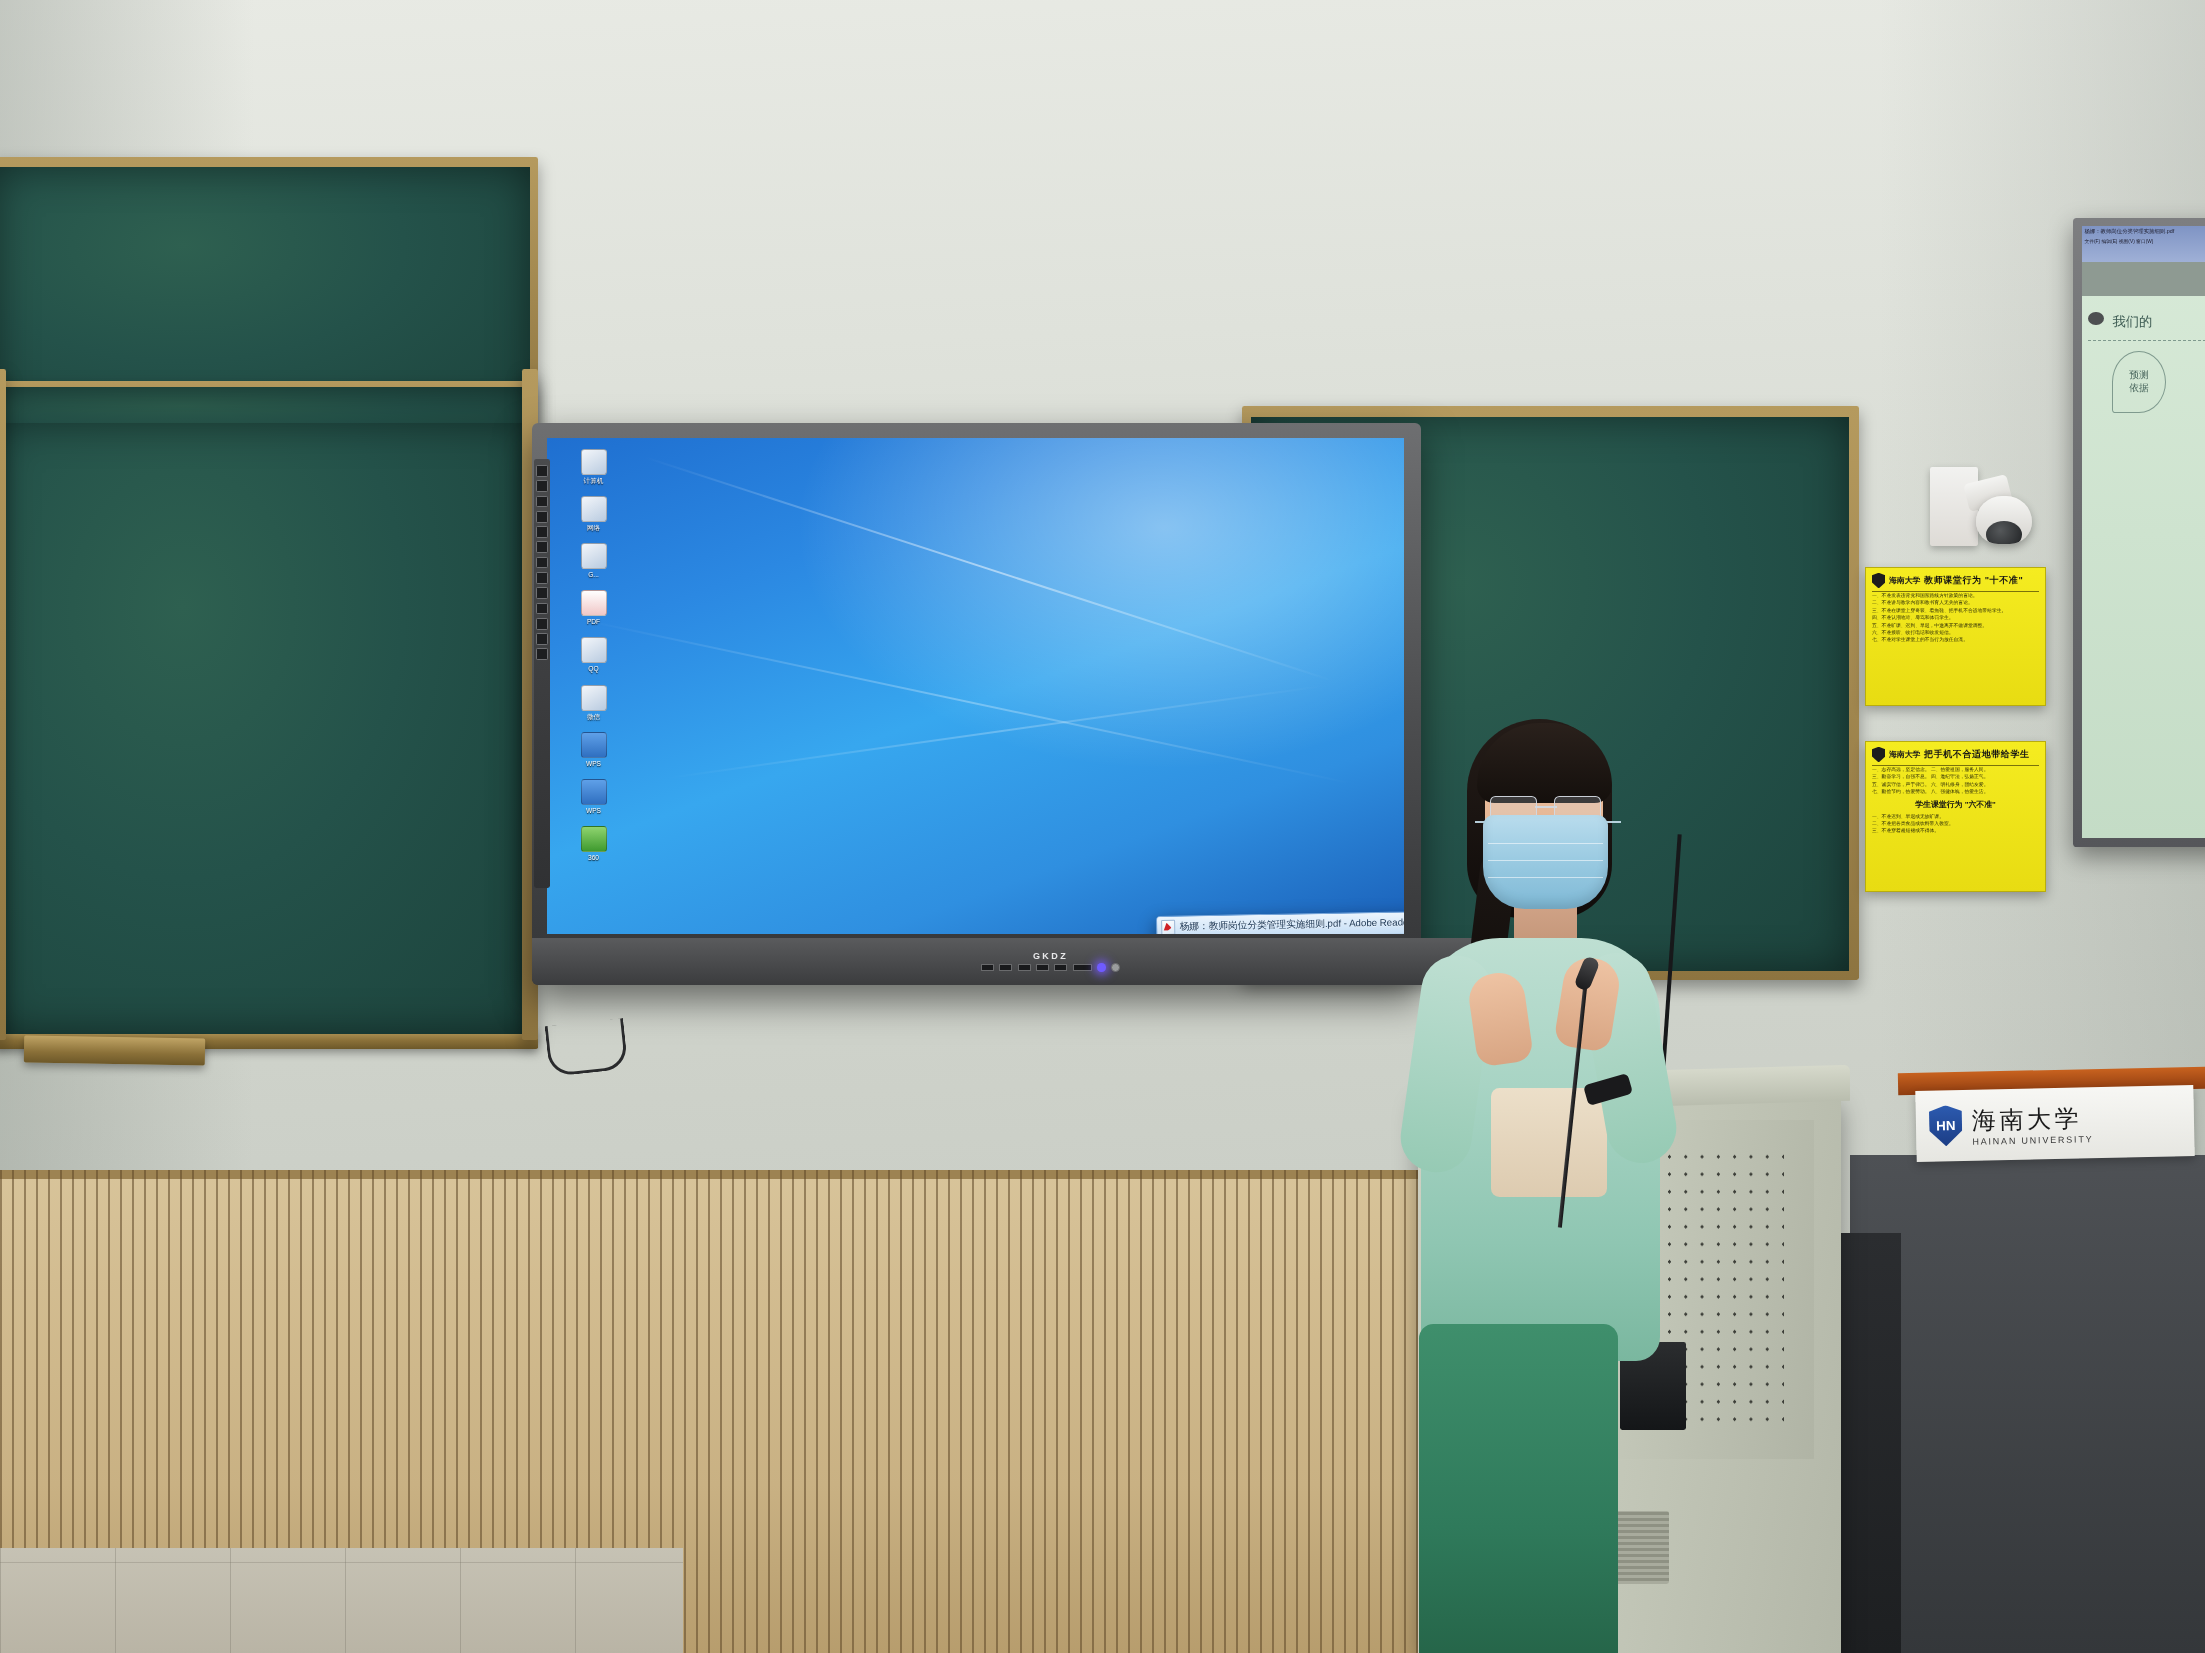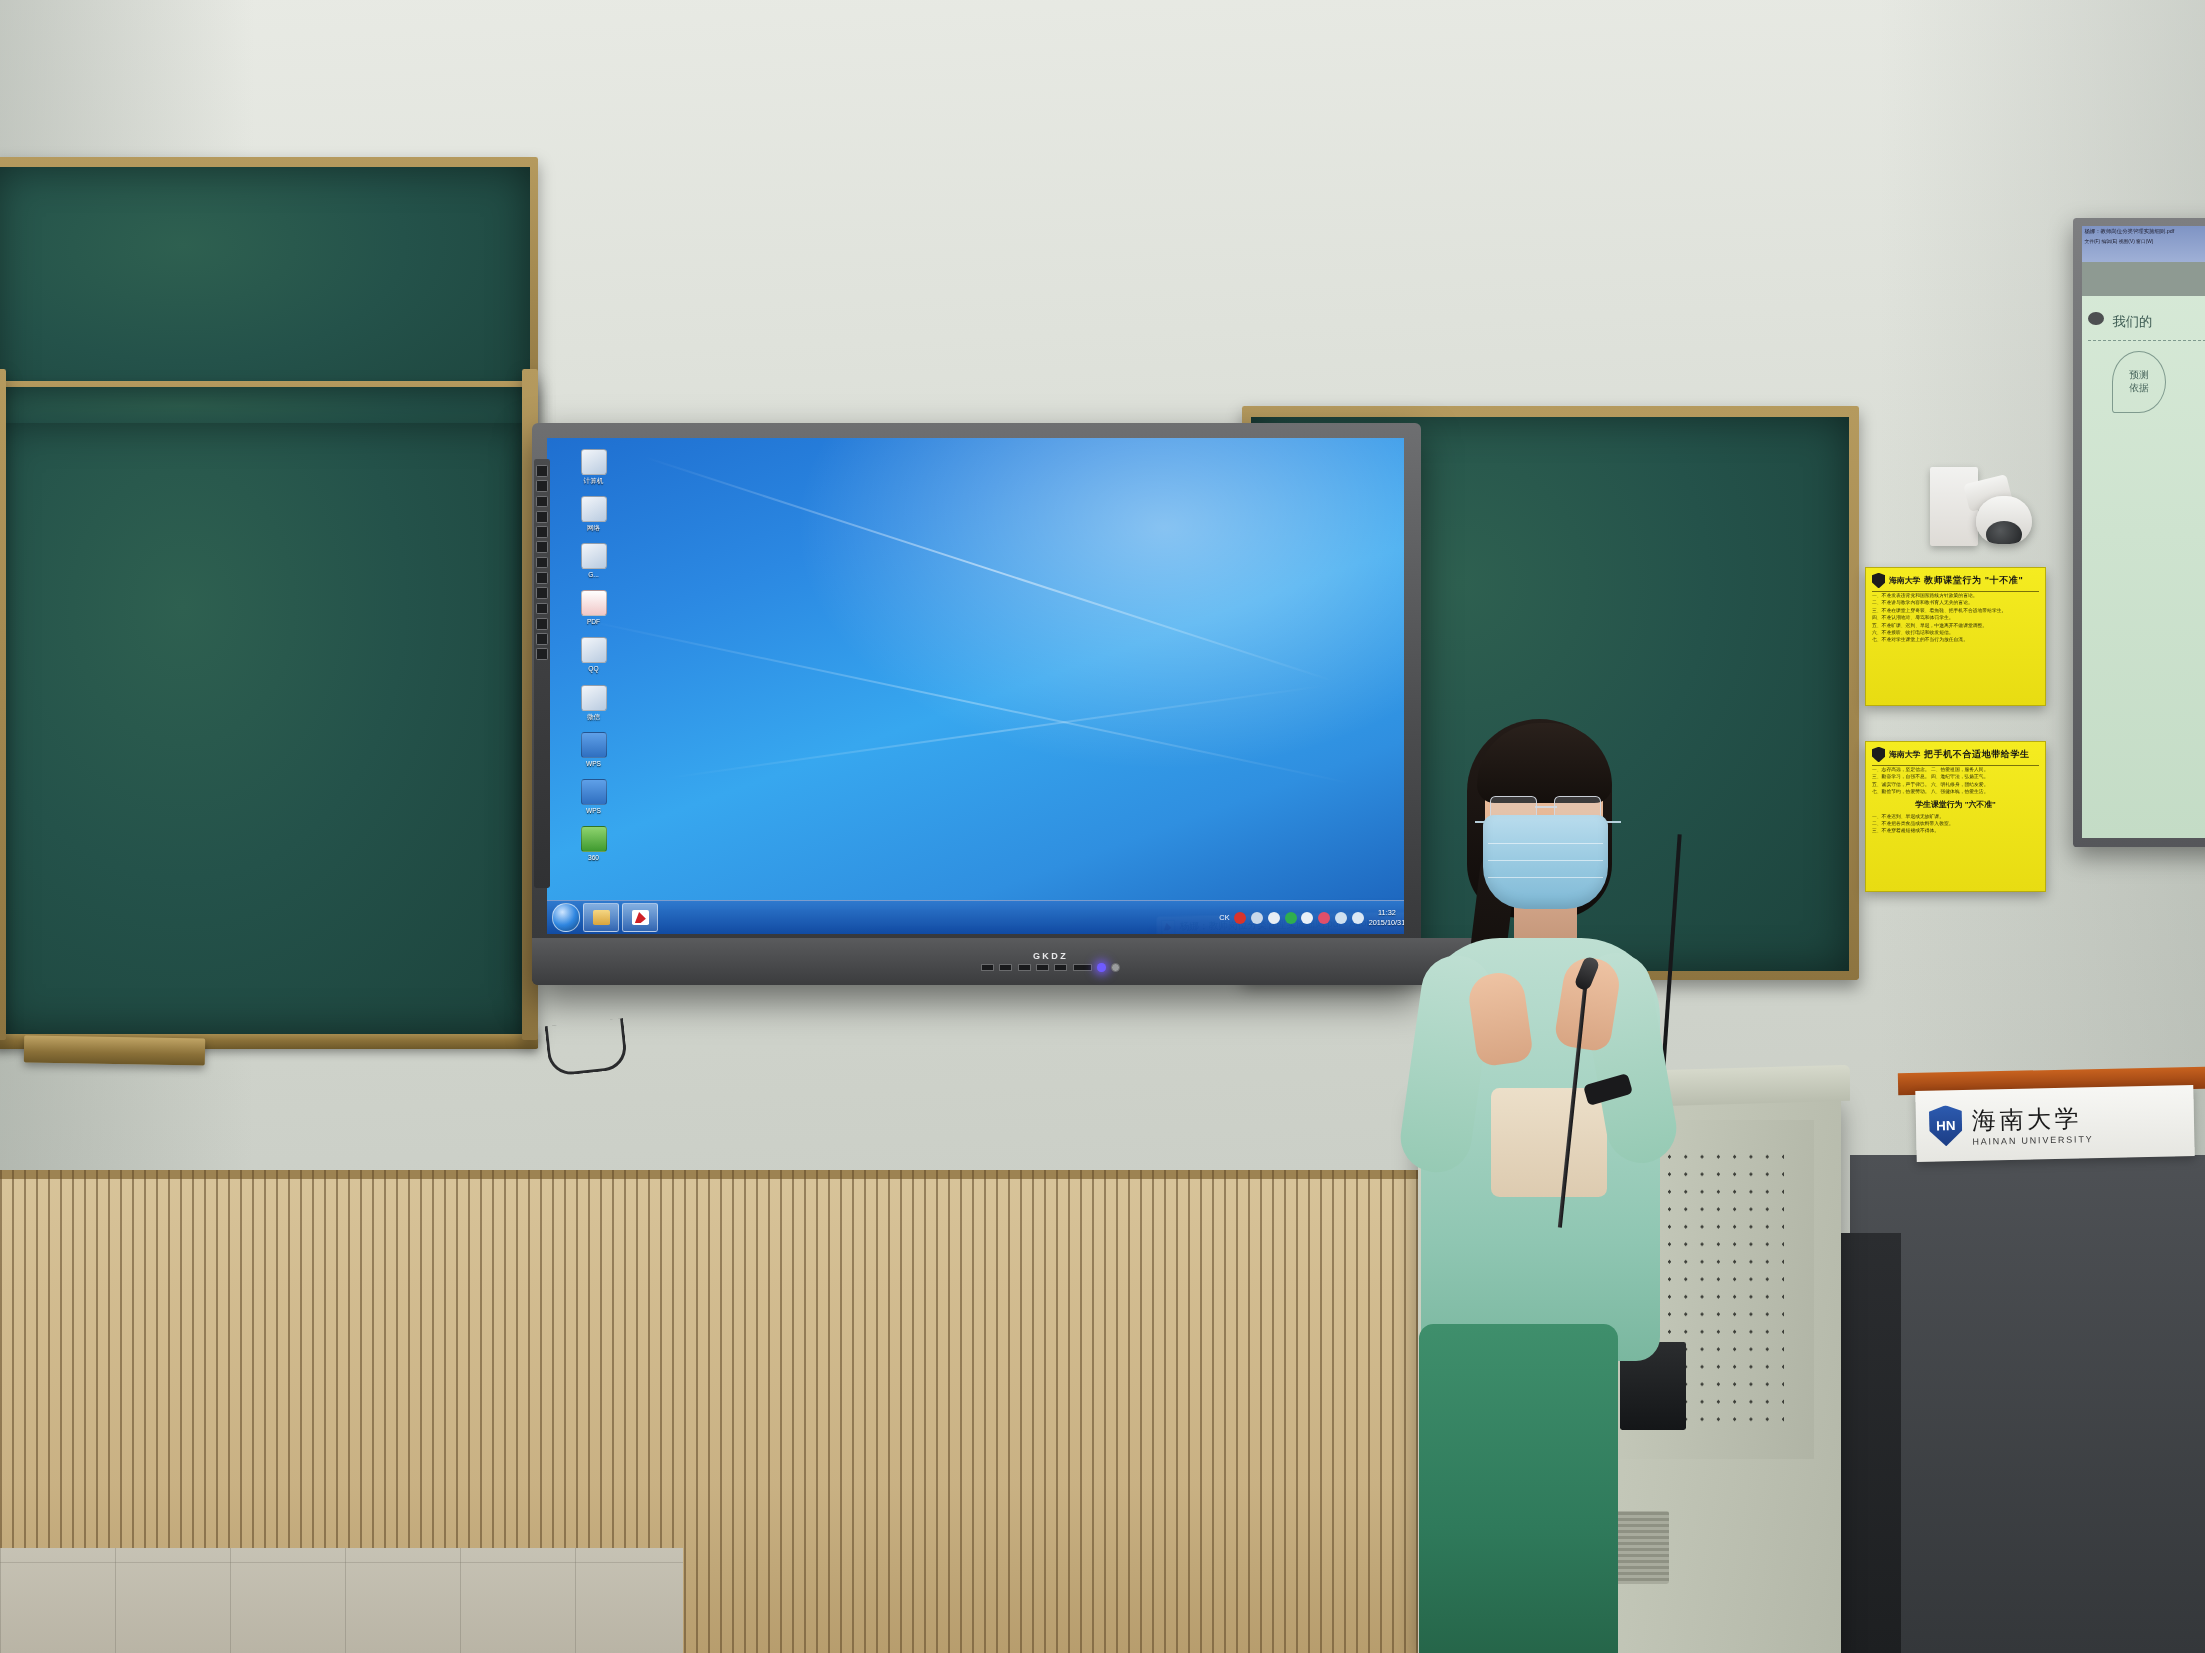"CK" div.taskbar { html: <div> <div></div> <div> <div></div> </div> <div> <div> <i></i> </div> </div> <div> <span>CK</span> <div></div> <div></div> <div></div> <div></div> <div></div> <div></div> <div></div> <div></div> <div> <div>11:32</div> <div>2015/10/31</div> </div> </div> </div> -> none }
